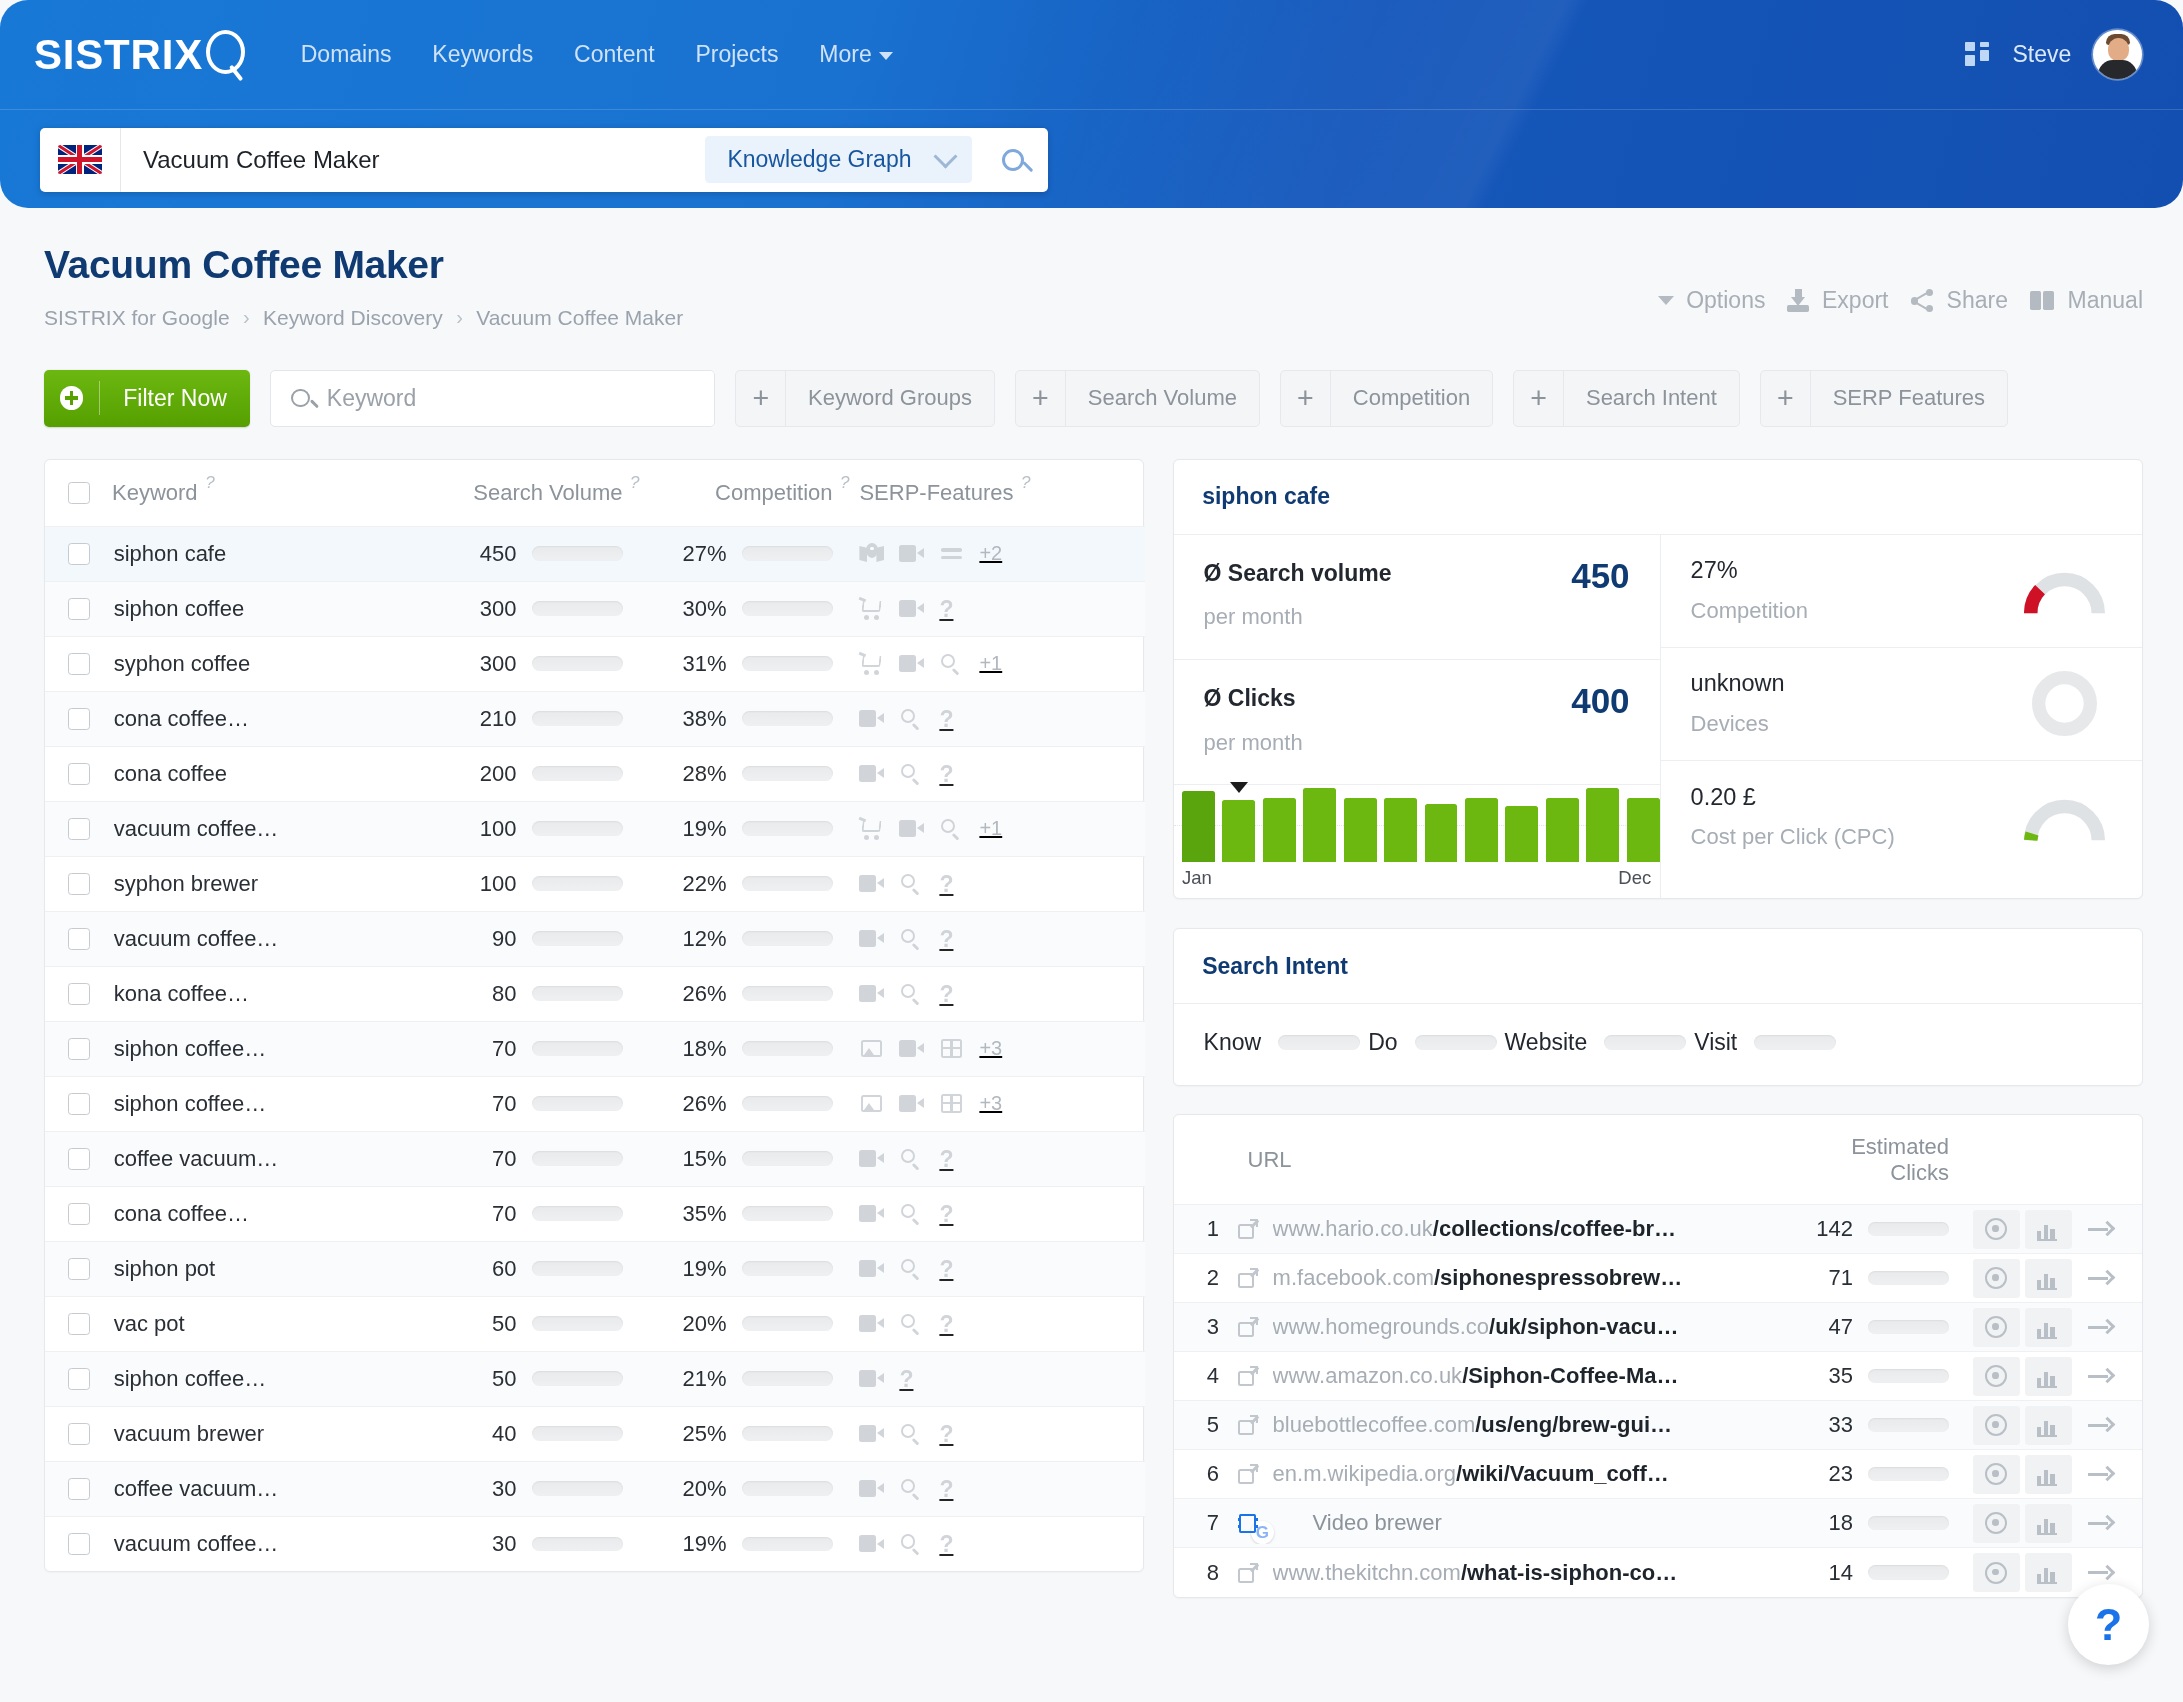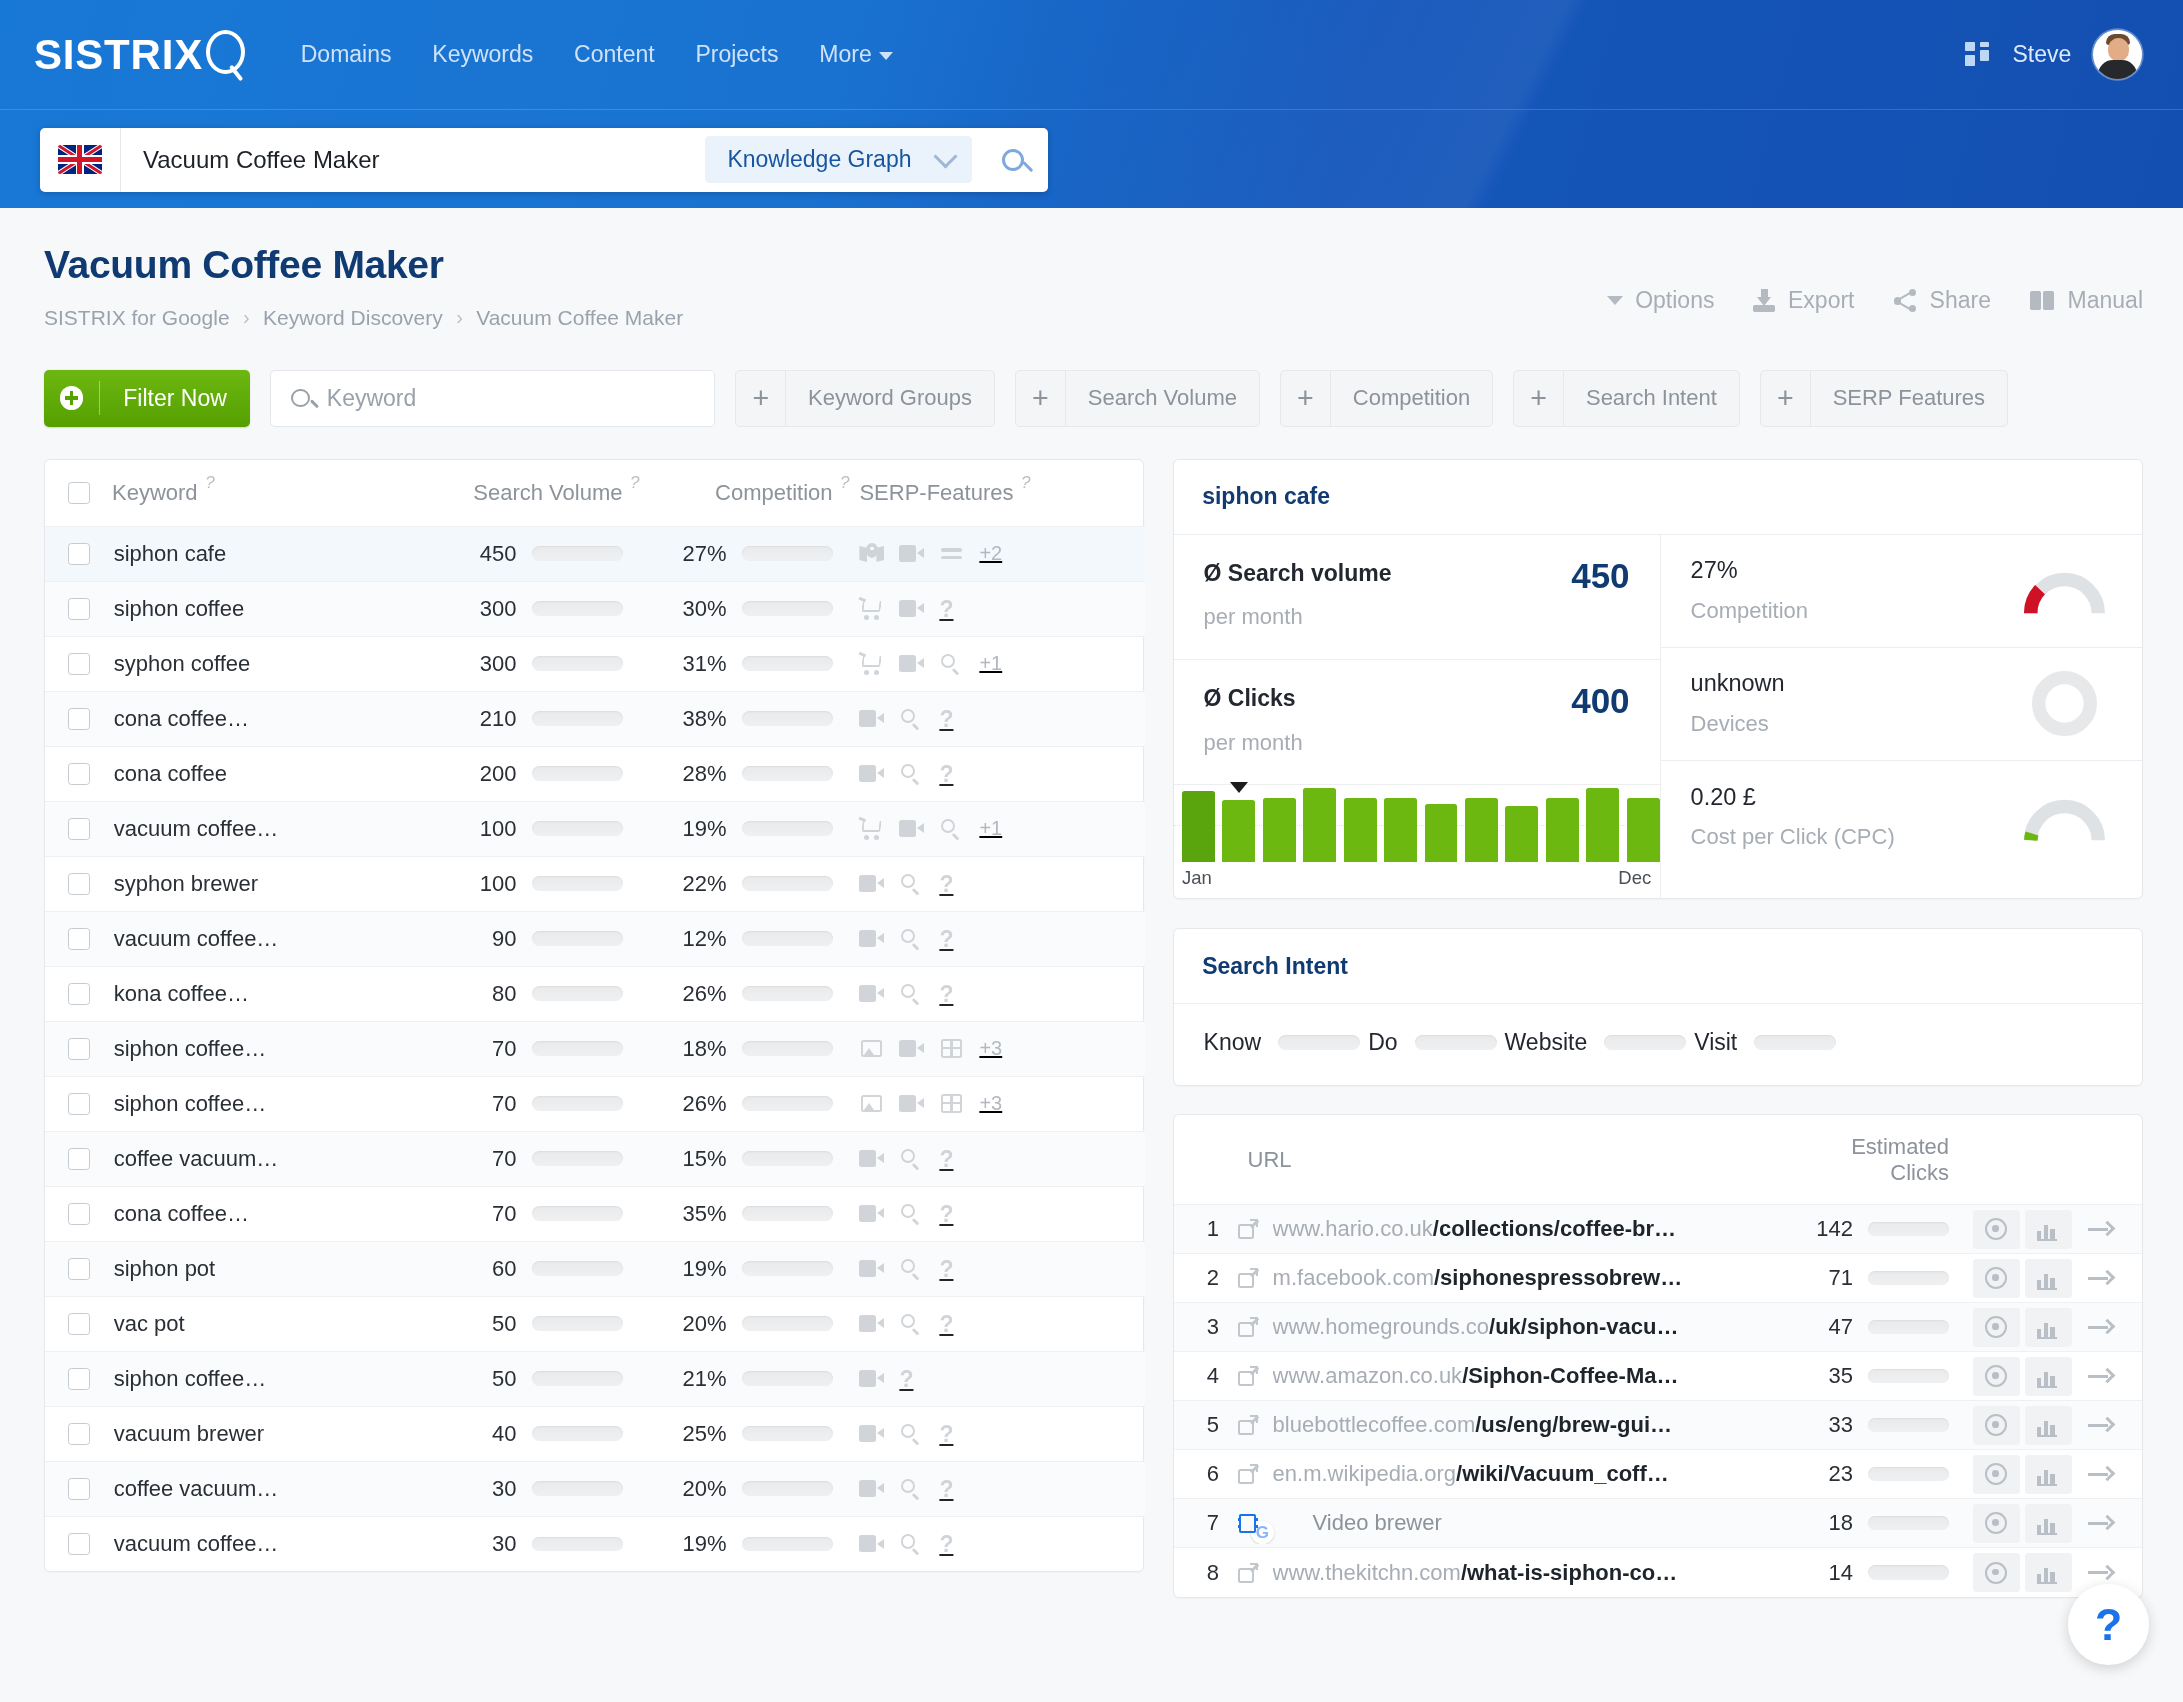"SISTRIX" .topbar { border-radius: none -> 28px }
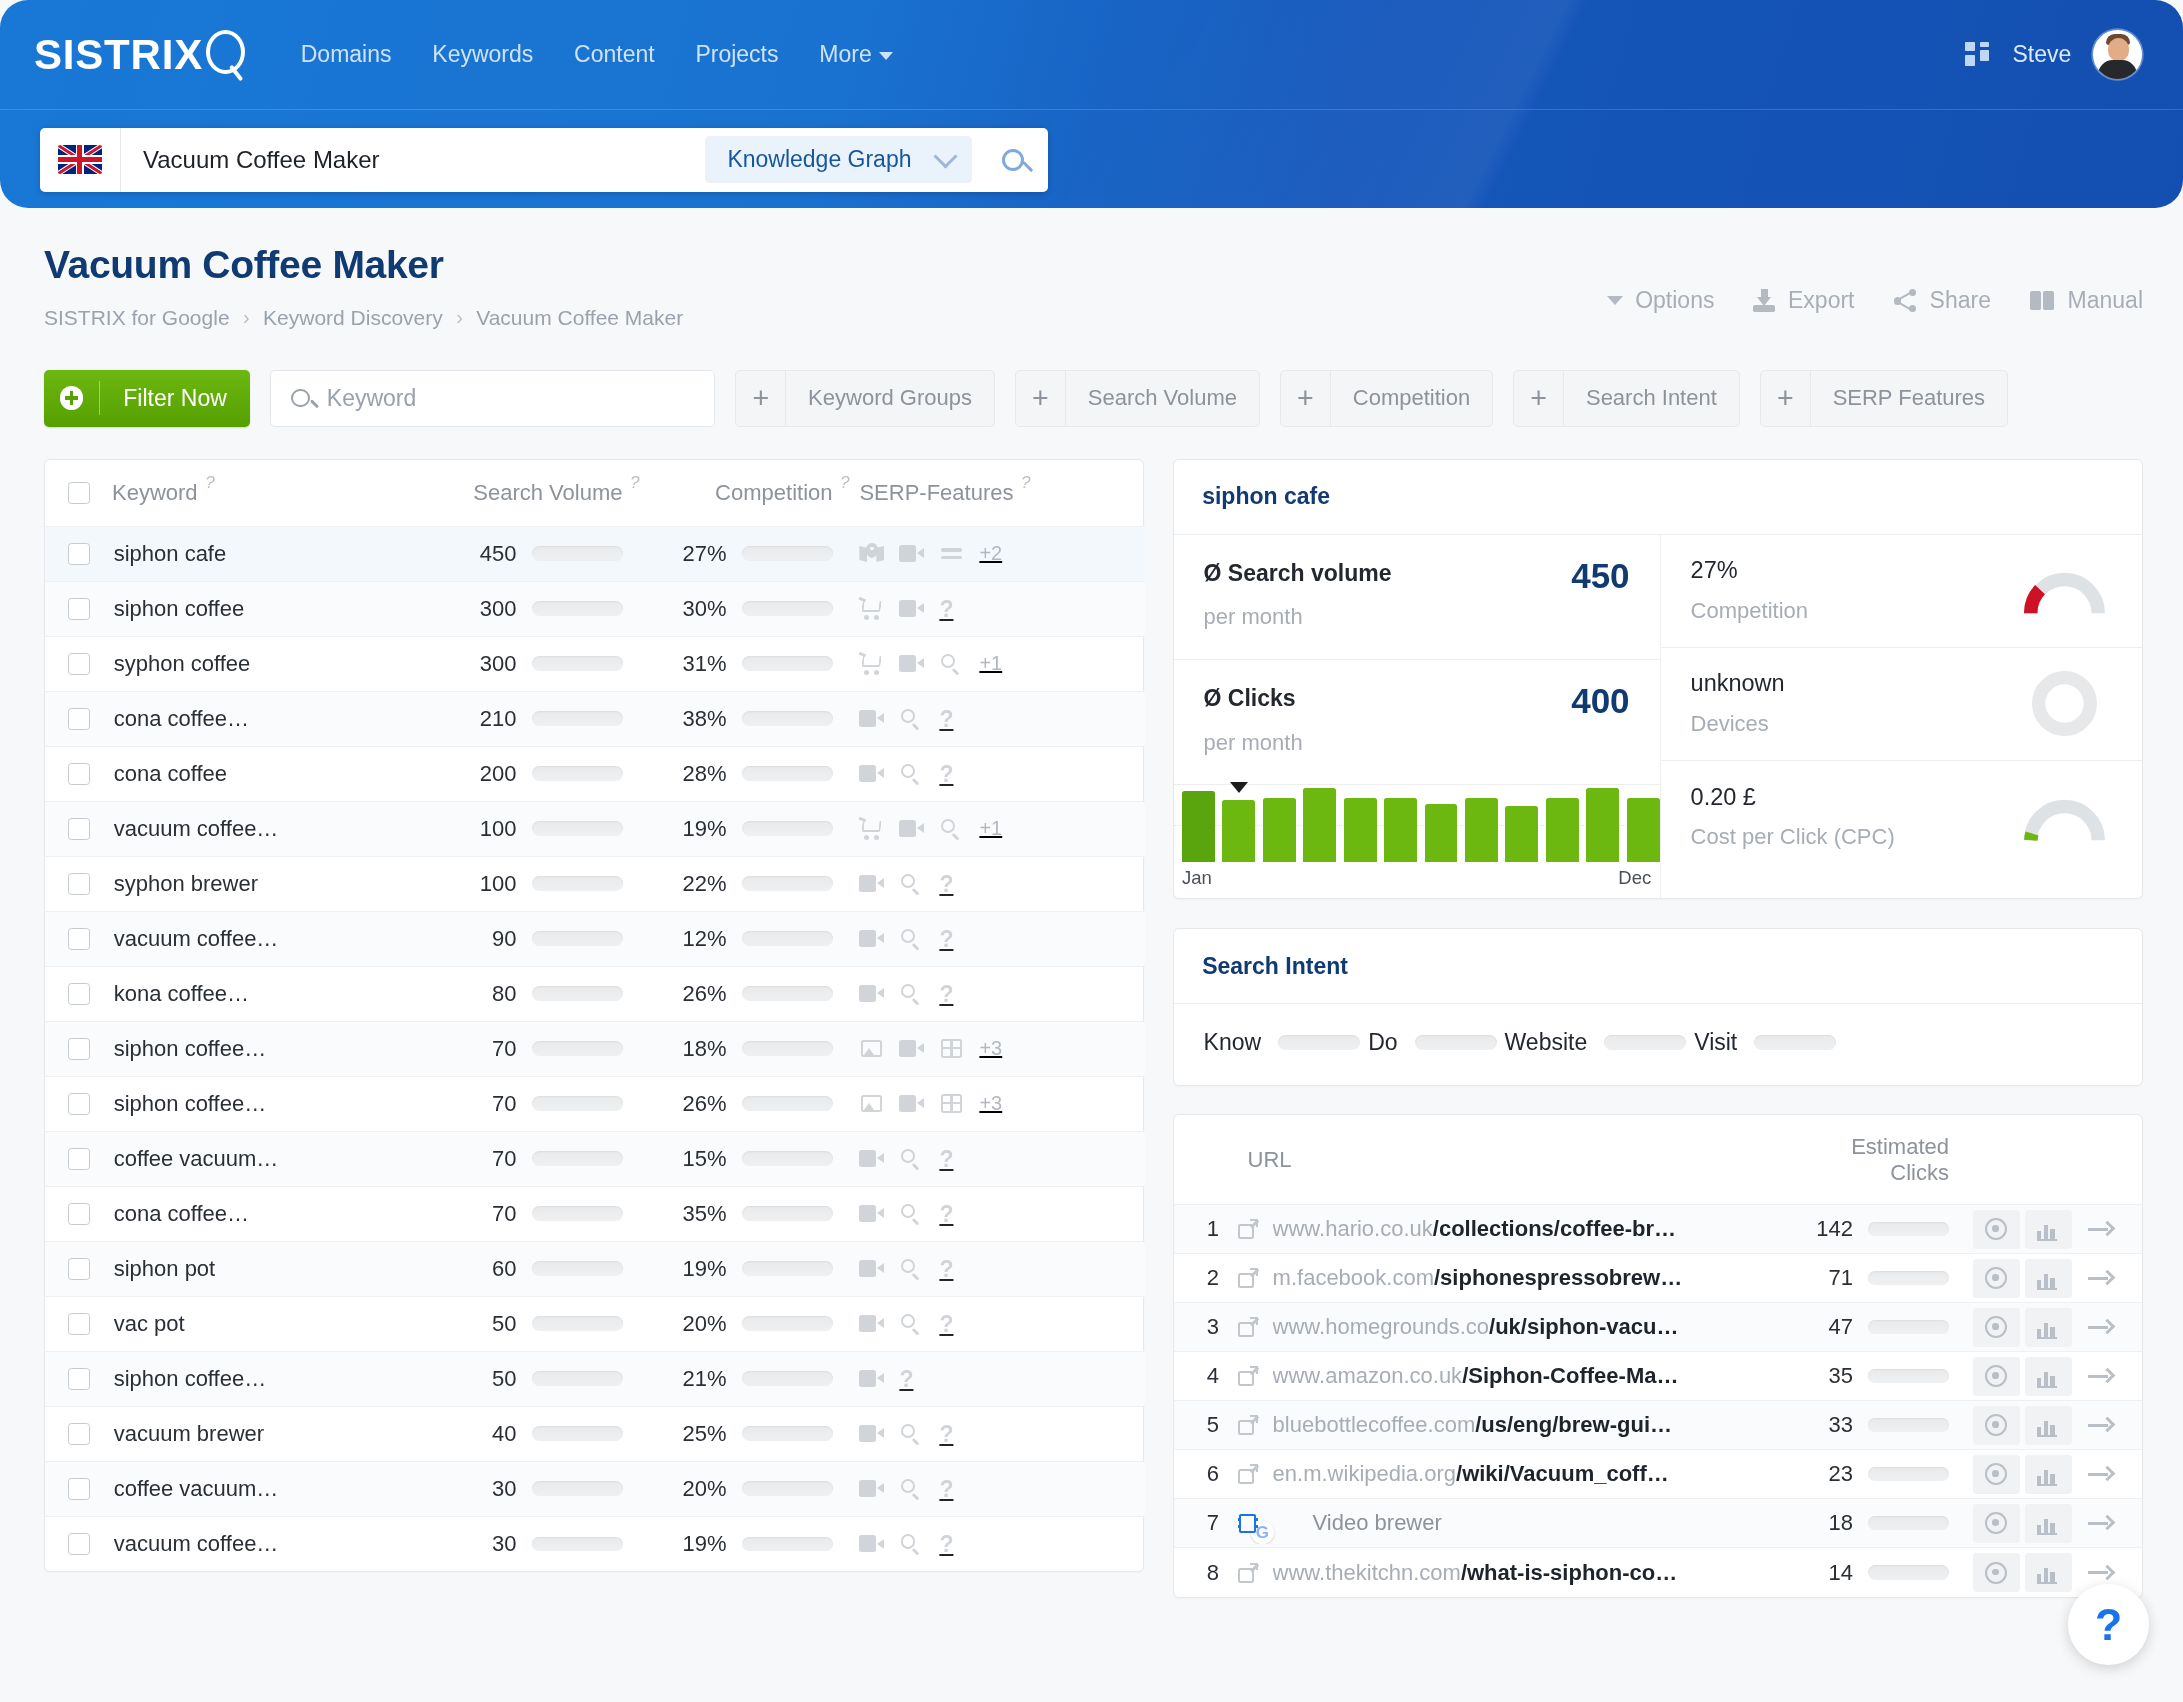"Options" .headtools { gap: 39px -> 22px }
